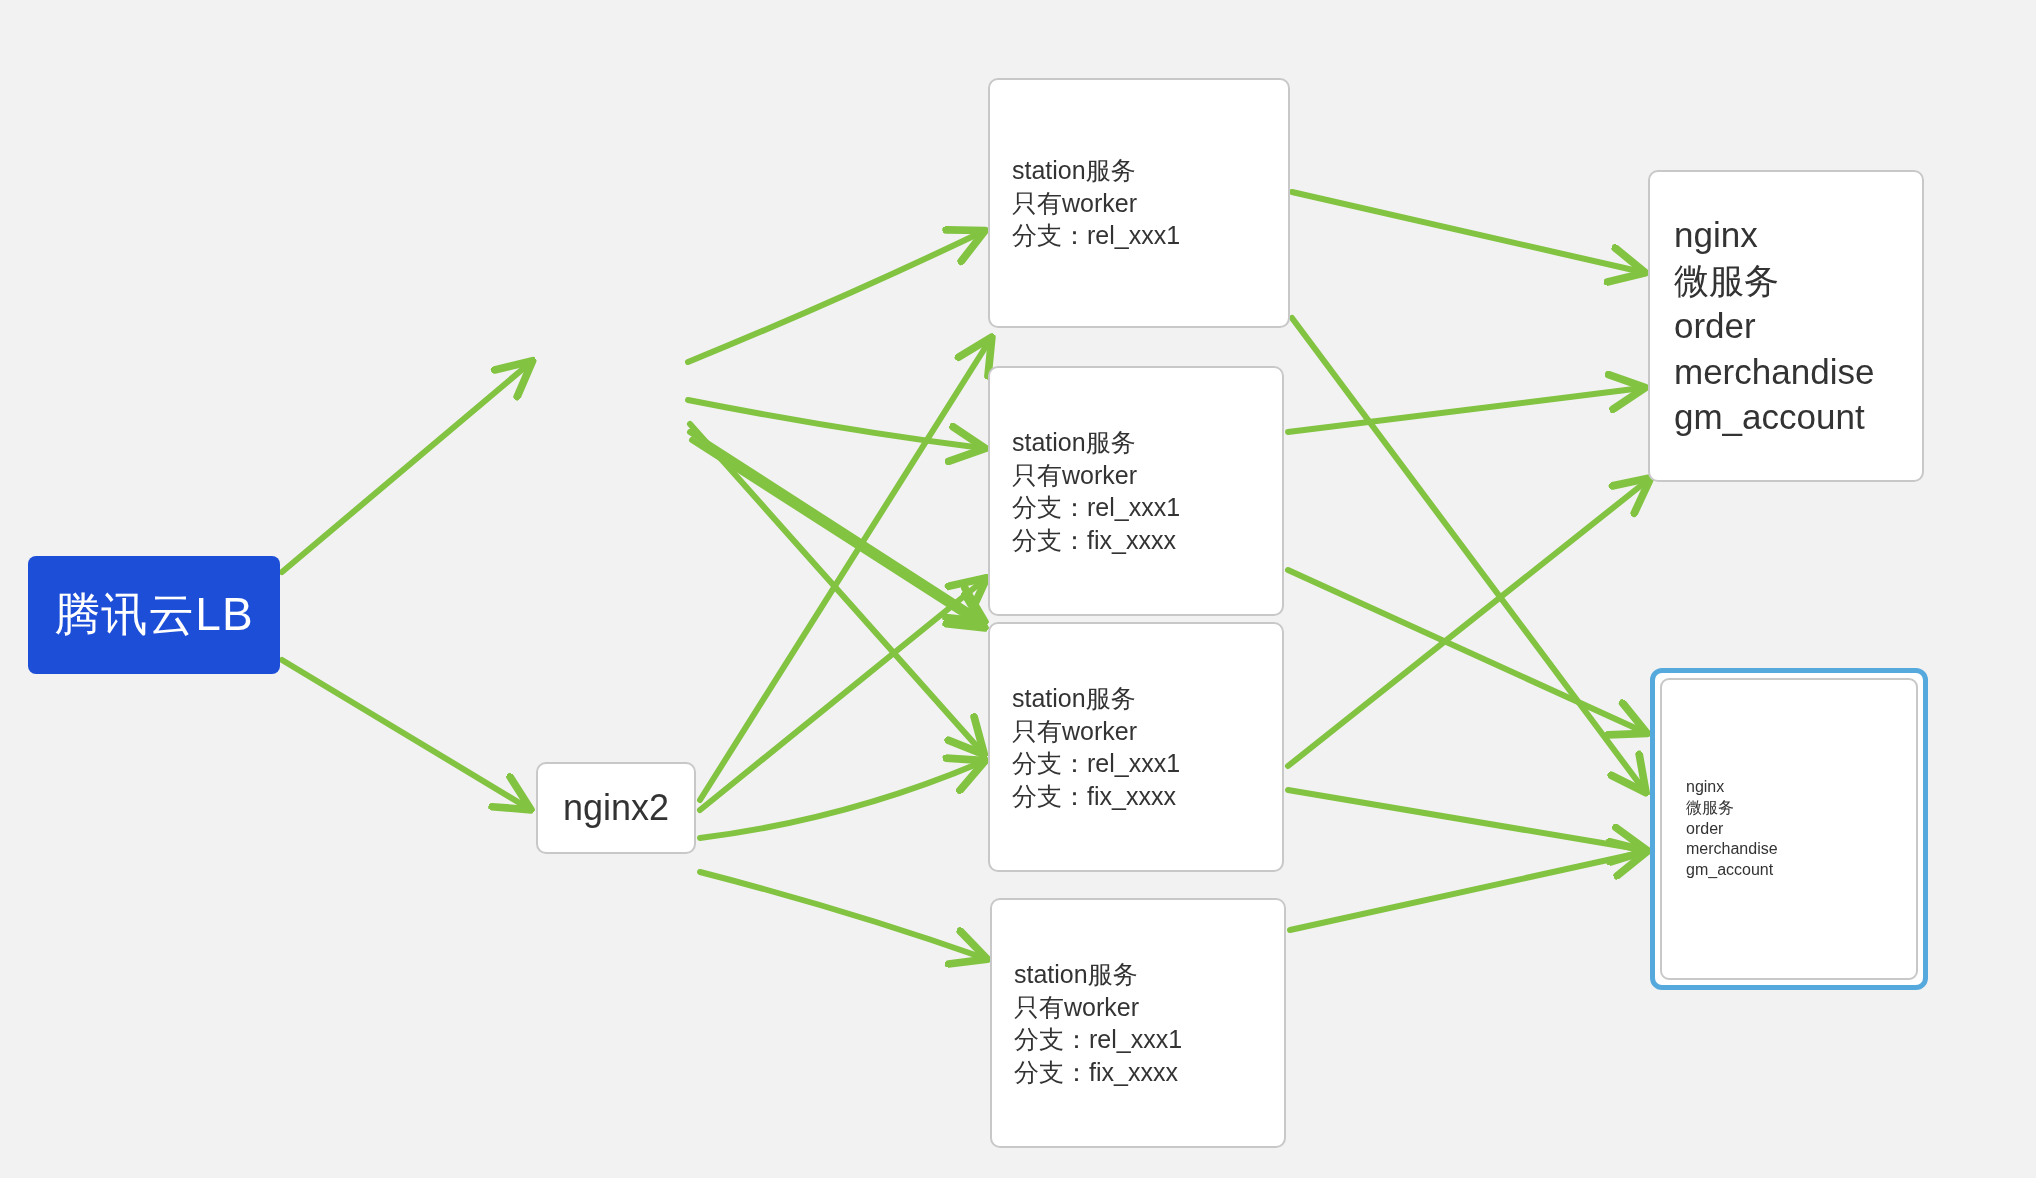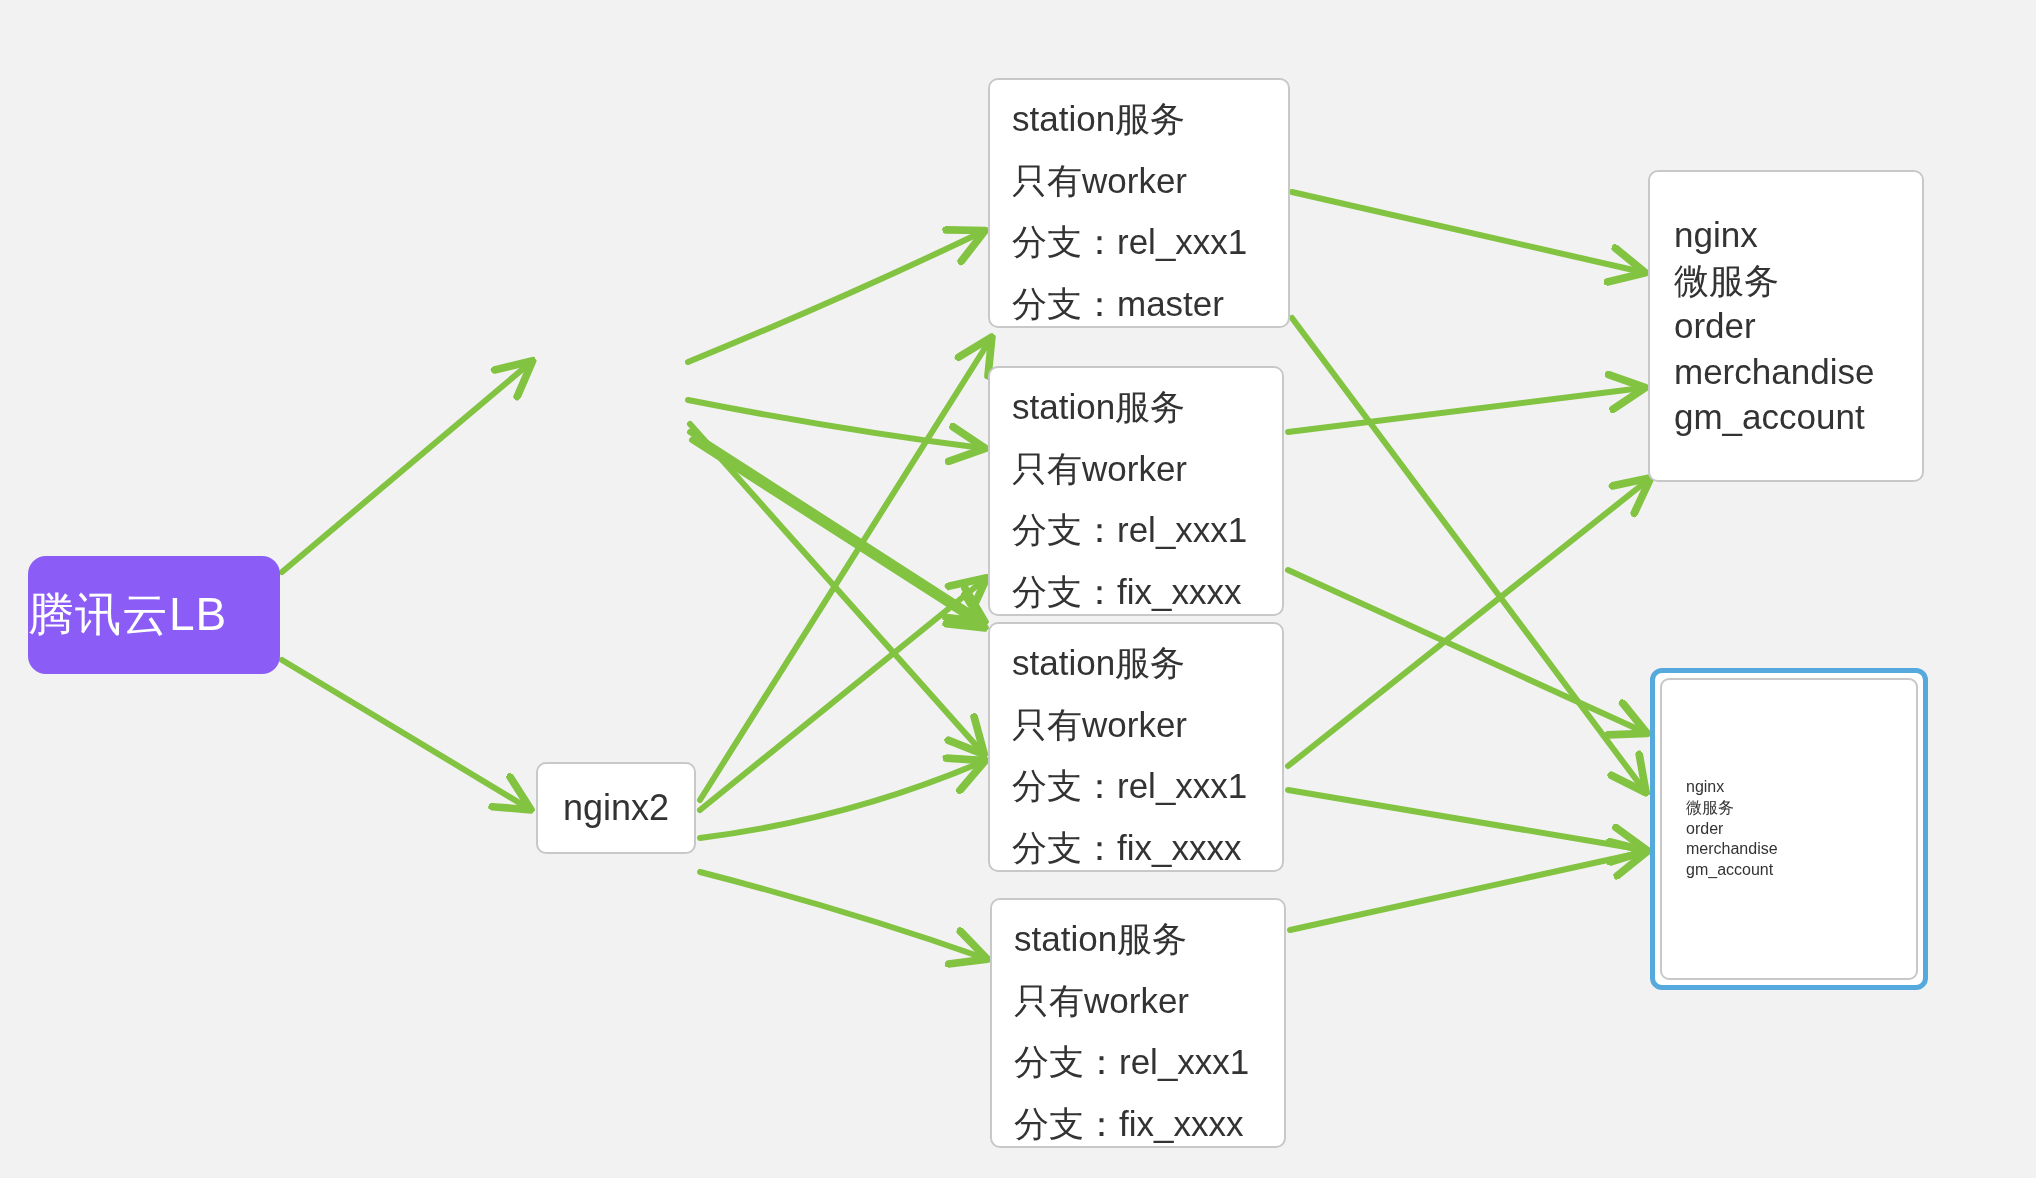"station服务" .station .line { font-size: 35px -> 25px; margin-top: 16px -> none }
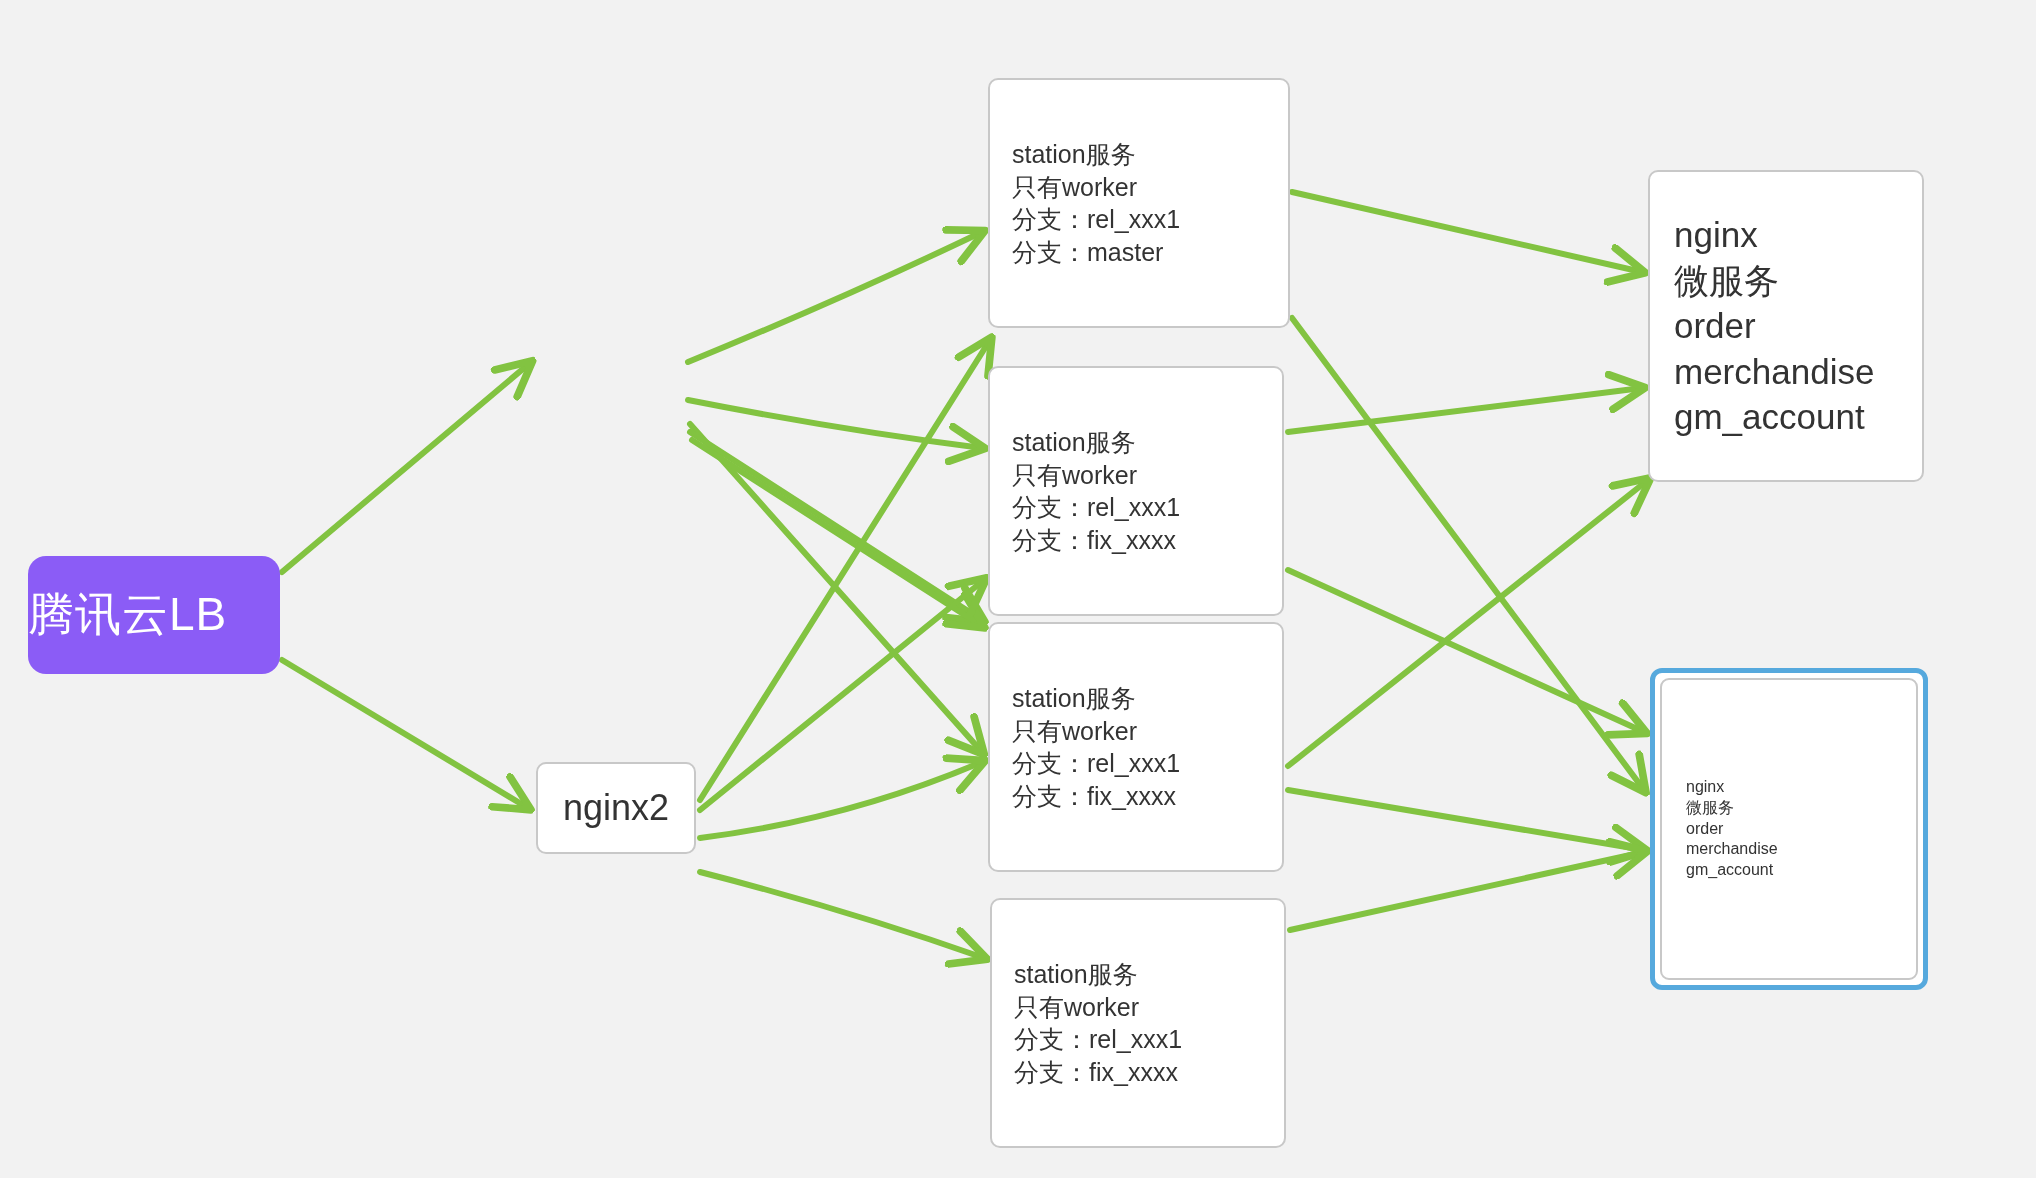"分支：master" div.line { html: <div>分支：master</div> -> none }
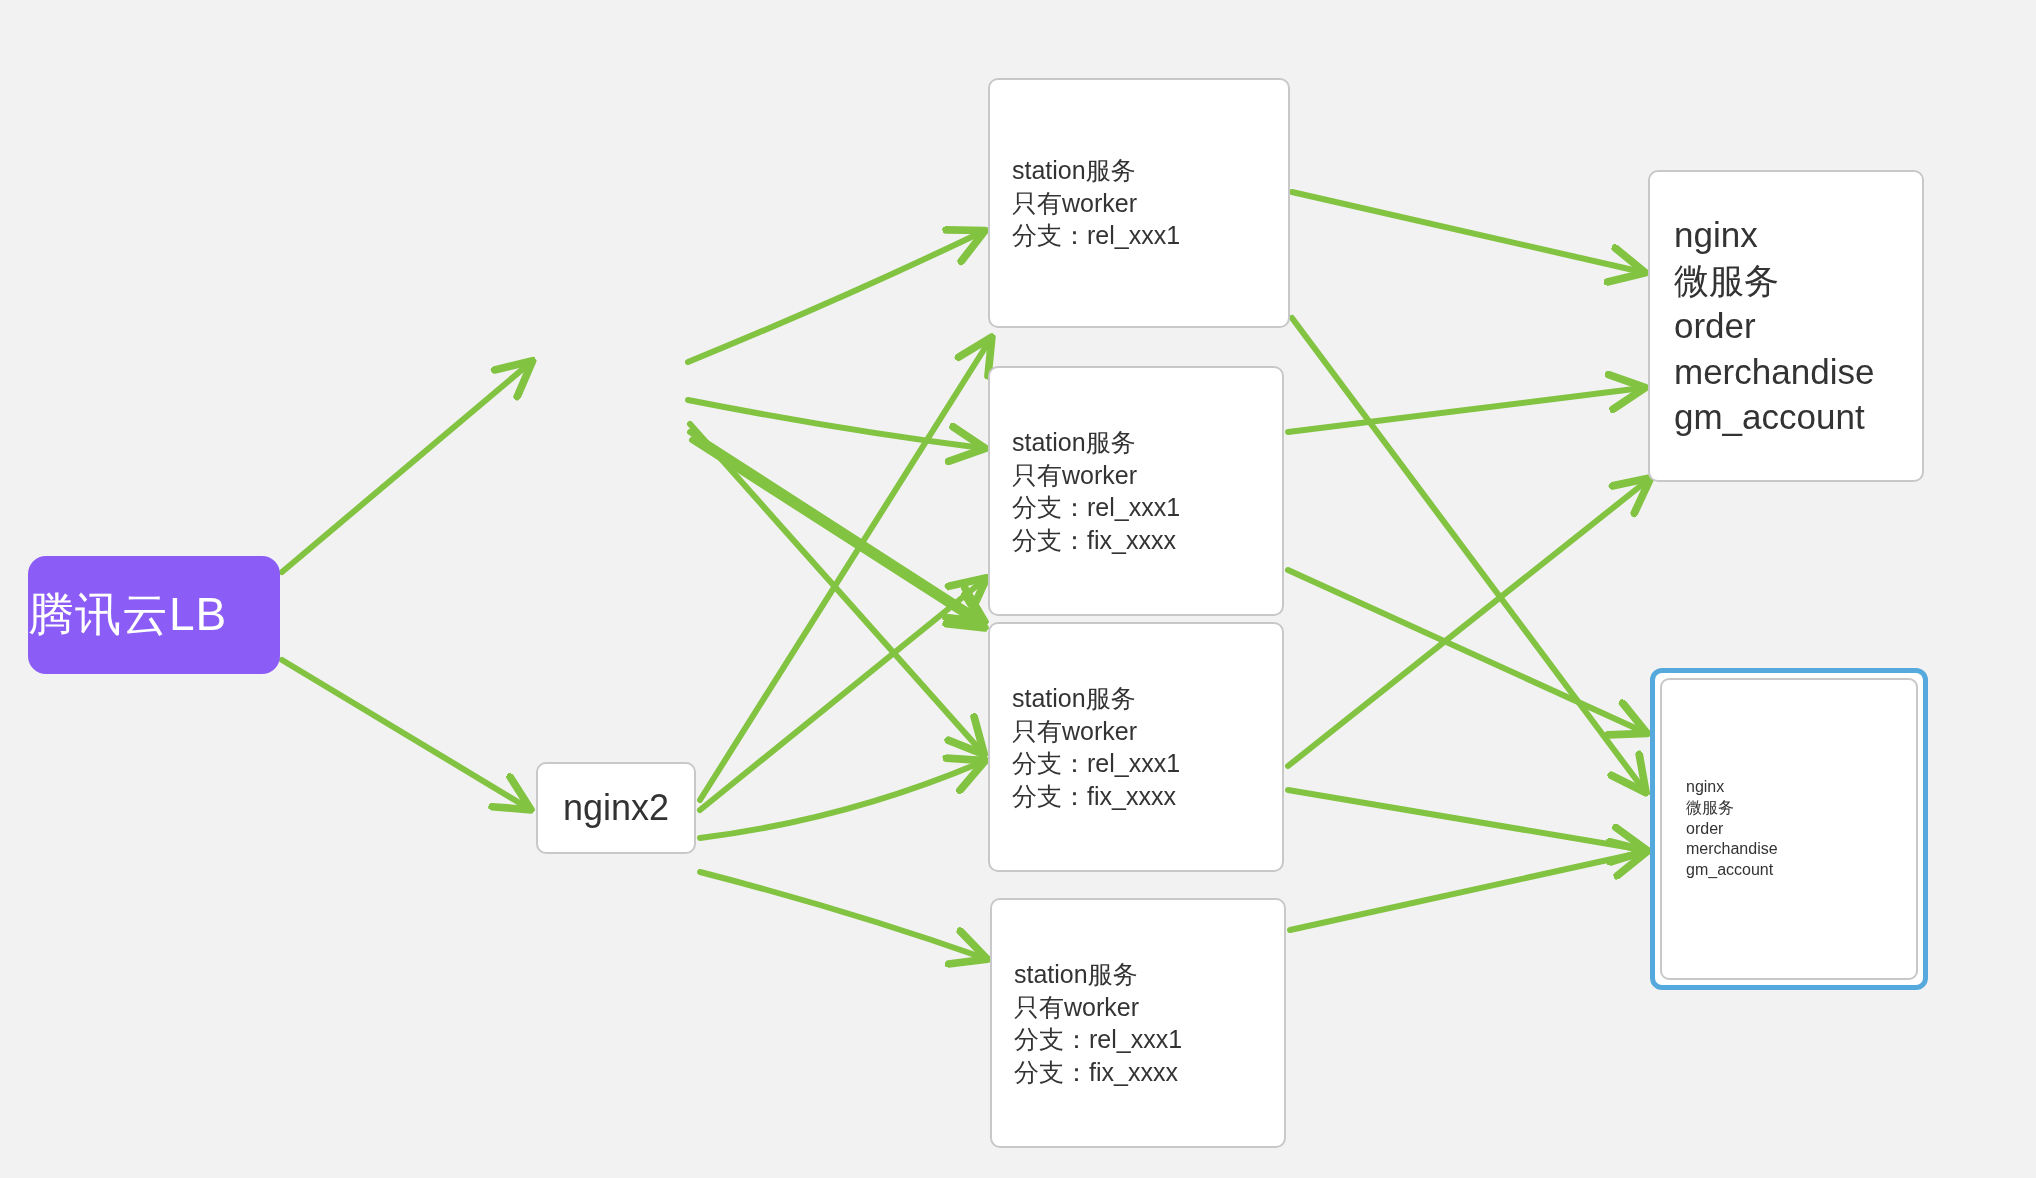"腾讯云LB" .lb { align-items: flex-start -> center; background: #8b5cf6 -> #1d4ed8; border-radius: 18px -> 8px }
